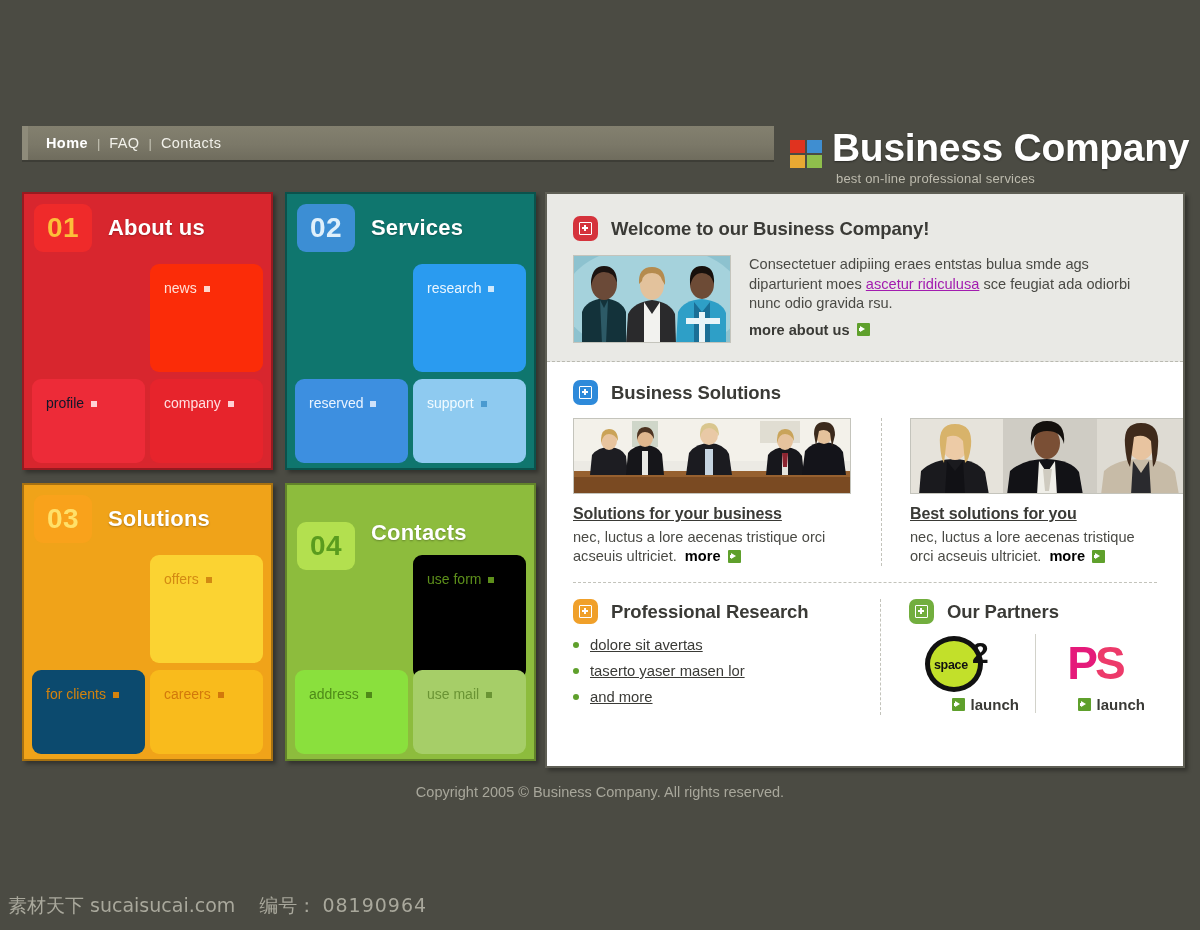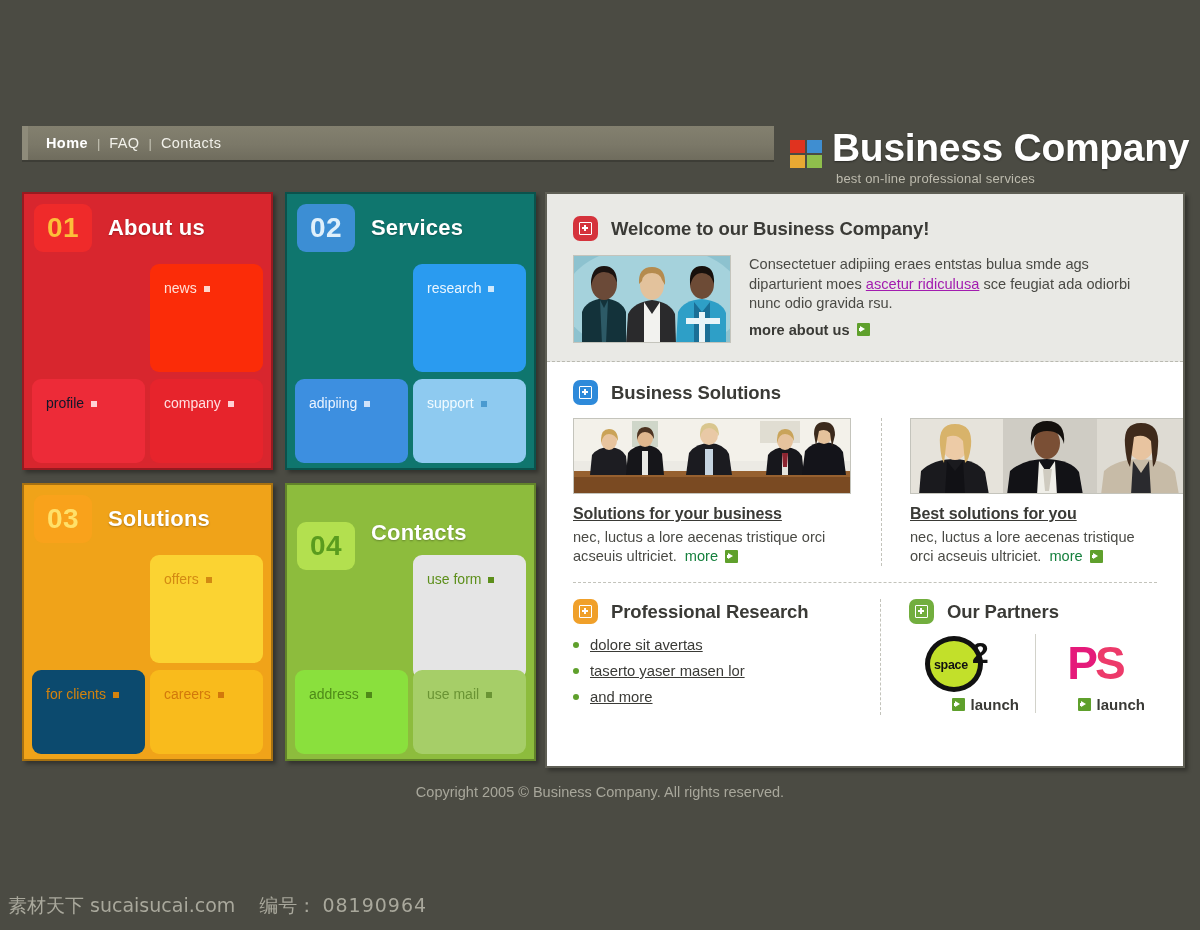"adipiing" span { text: adipiing -> reserved }
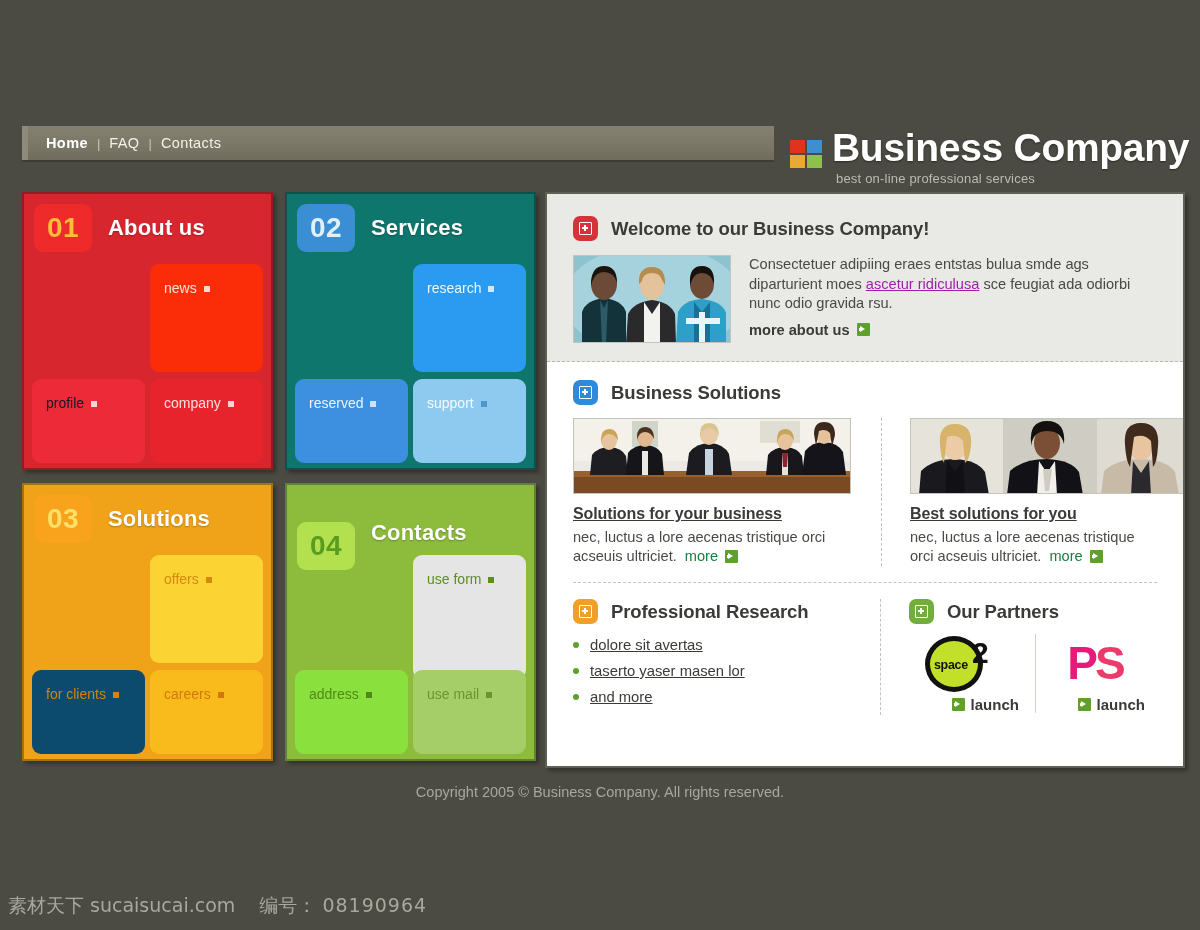"more" .sol-more { color: #15803d -> #000000; font-weight: normal -> bold }
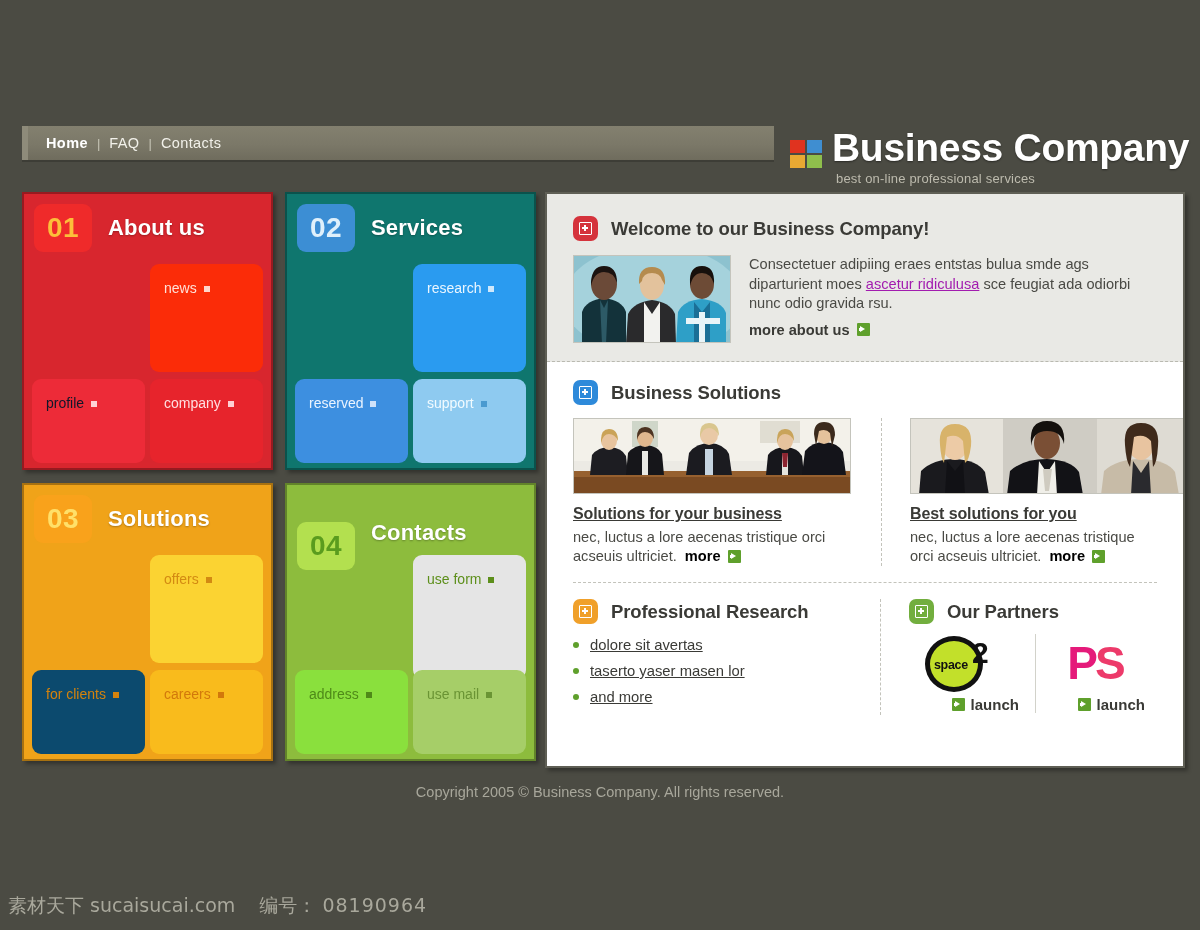"use form" #p4-useform { background: #e5e5e5 -> #000000 }
